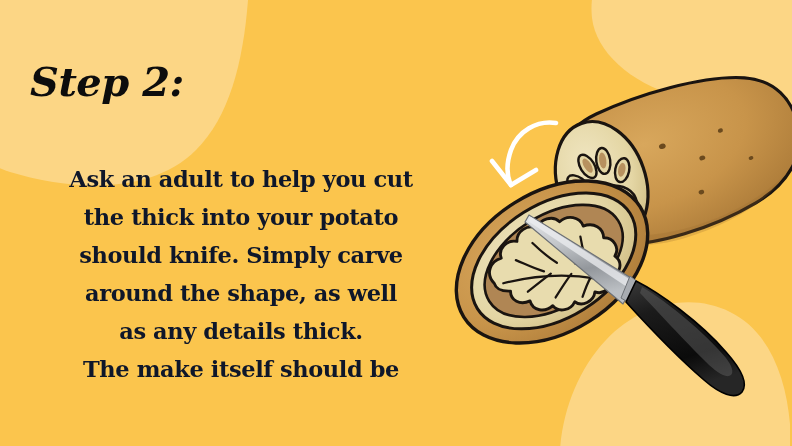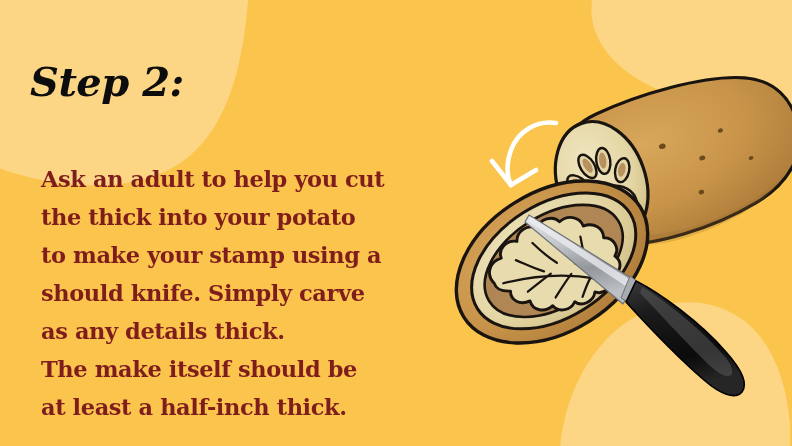"Ask an adult to help" #body-copy { color: #7f1d1d -> #0f172a; text-align: none -> center }
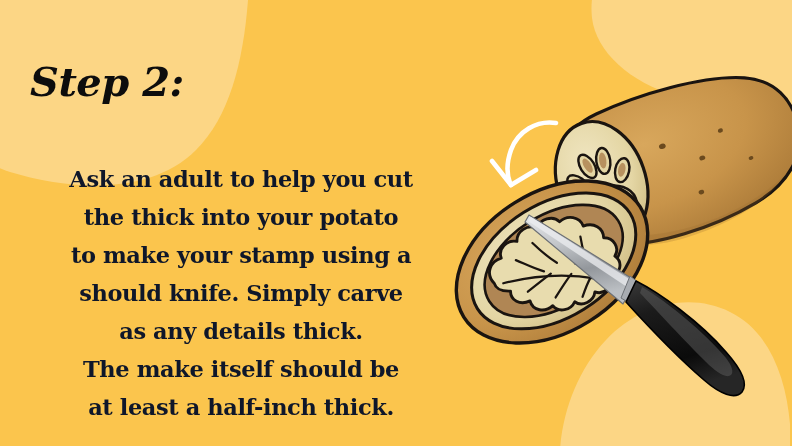"to make your stamp using" span.line { html: <span>to make your stamp using a</span> -> none }
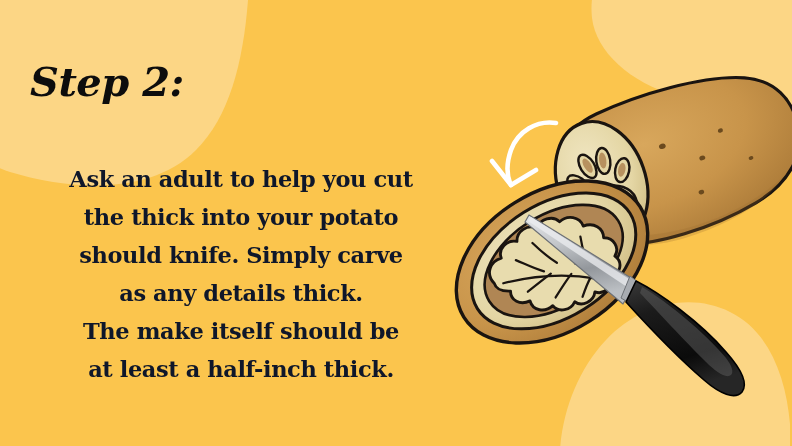"around the shape, as well" span.line { html: none -> <span>around the shape, as well</span> }
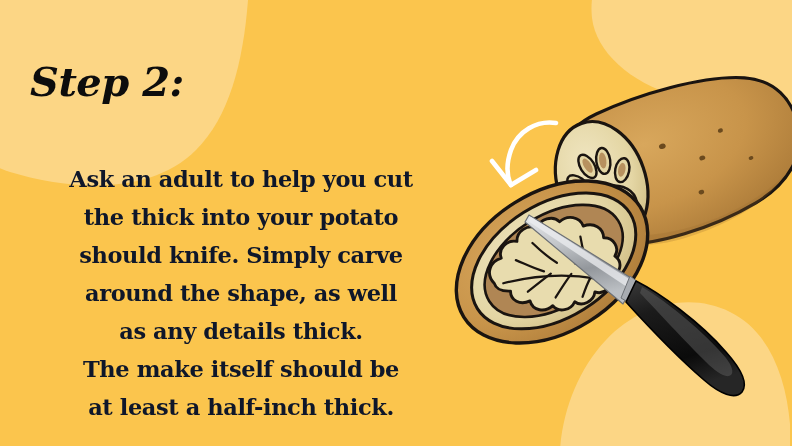"at least a half-inch thick." span.line { html: <span>at least a half-inch thick.</span> -> none }
